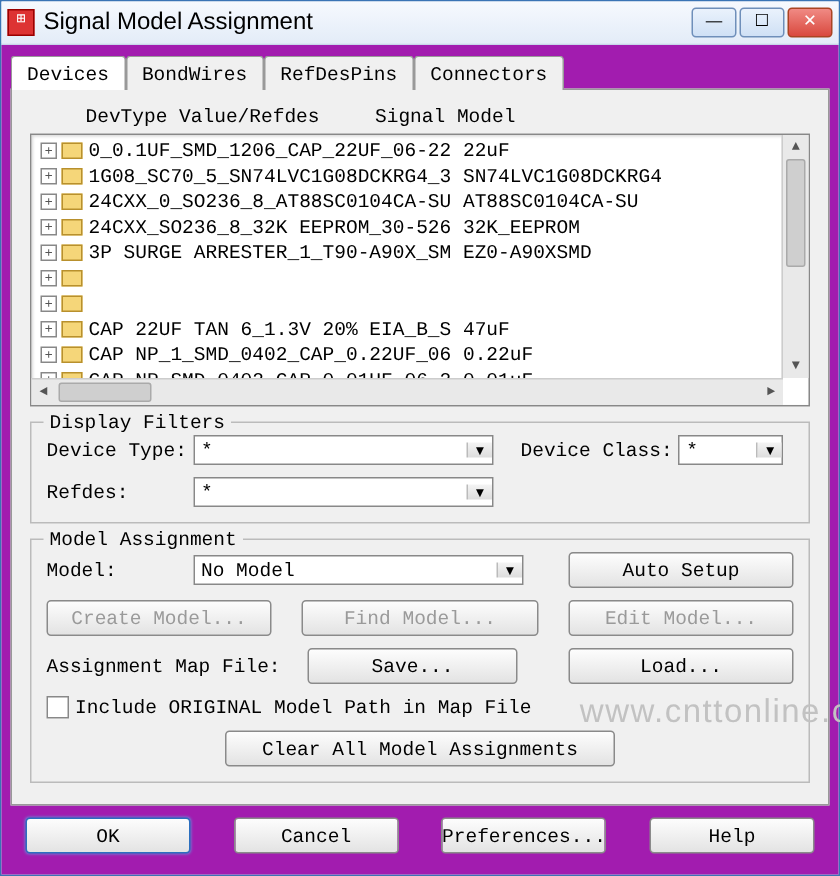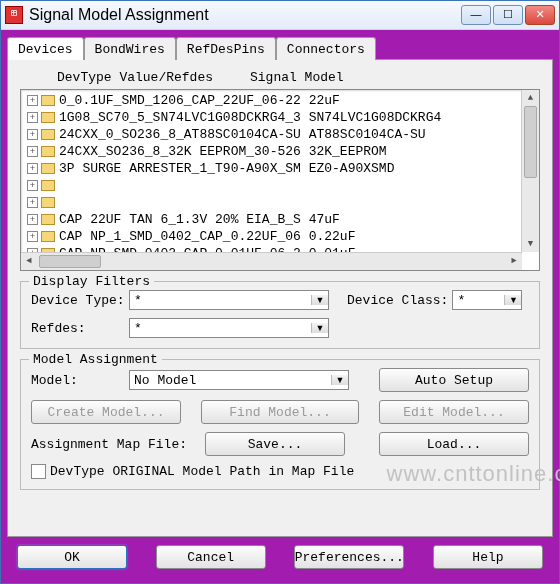"DevType ORIGINAL Model Path in" span.lbl { text: DevType -> Include }
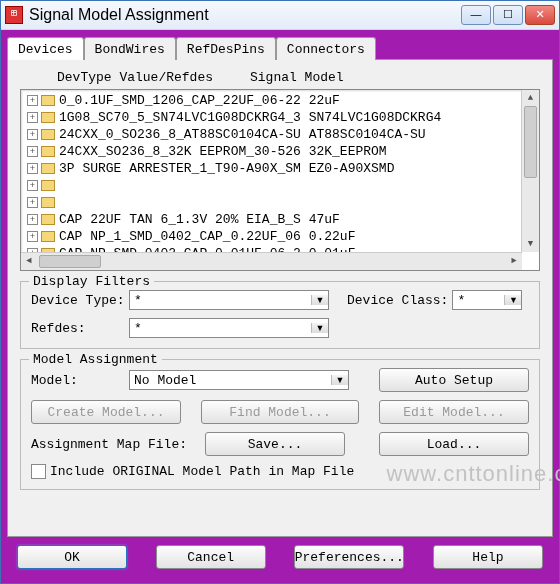"Clear All Model Assignments" div.frow { html: none -> <div> <div>Clear All Model Assignments</div> </div> }
